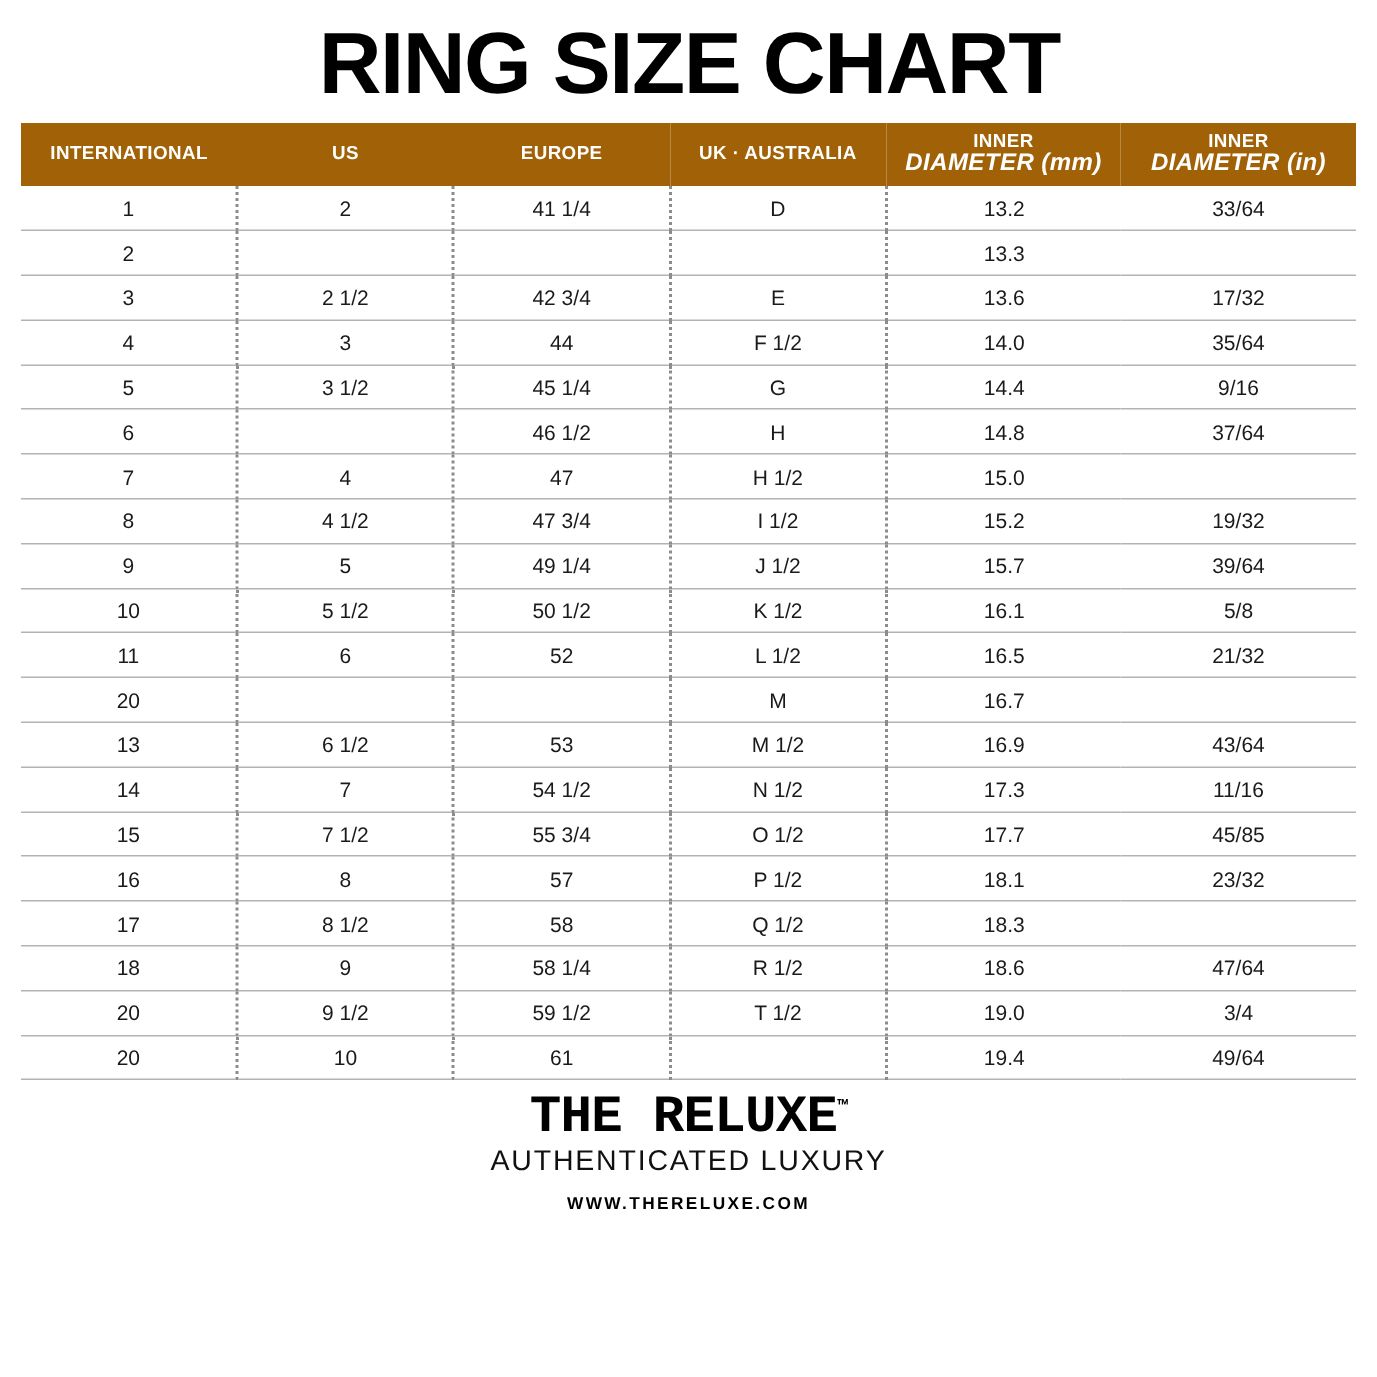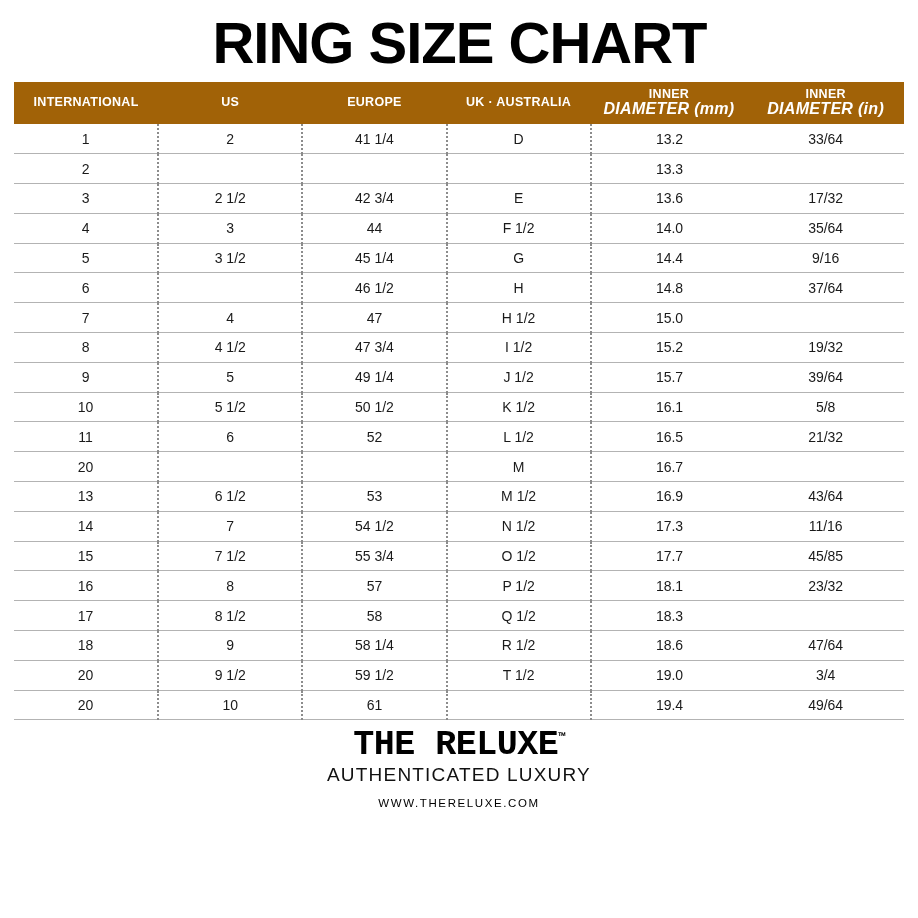"WWW.THERELUXE.COM" .url { font-weight: normal -> bold }
